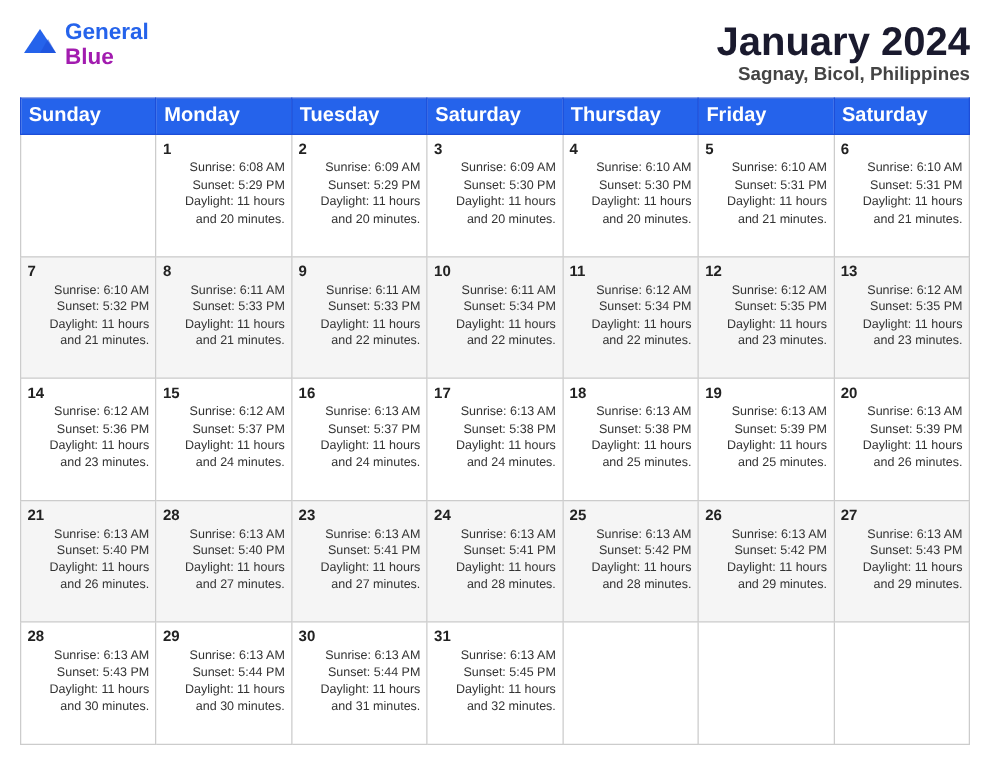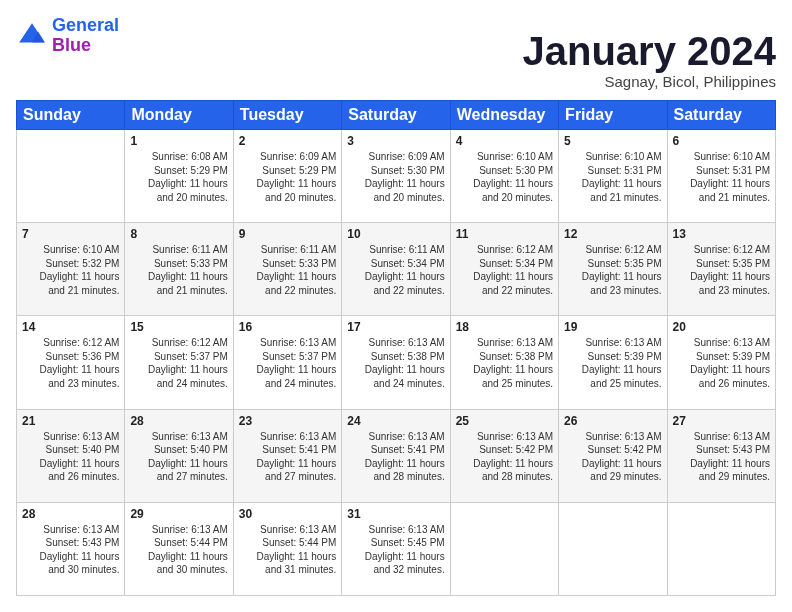"January 2024" .main-title { font-size: 40px -> 32px; margin-top: 13px -> none }
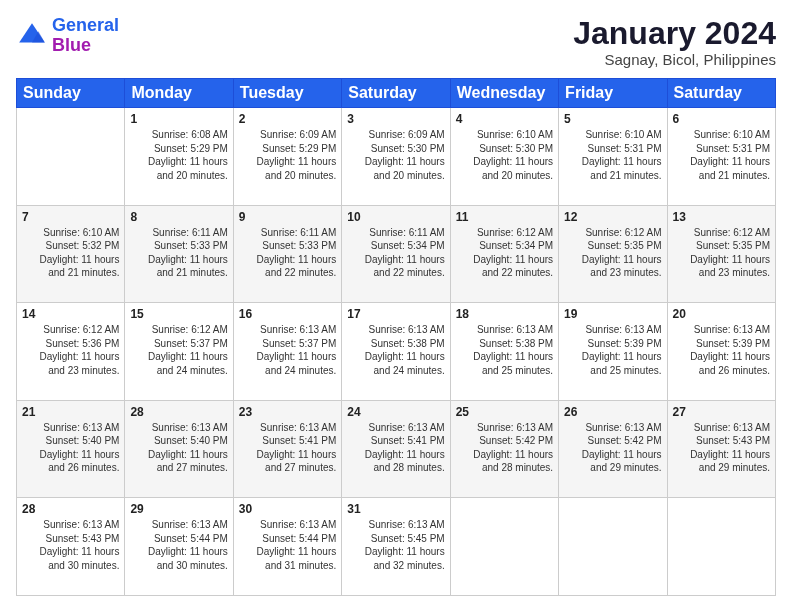"Sagnay, Bicol, Philippines" .subtitle { font-weight: none -> bold }
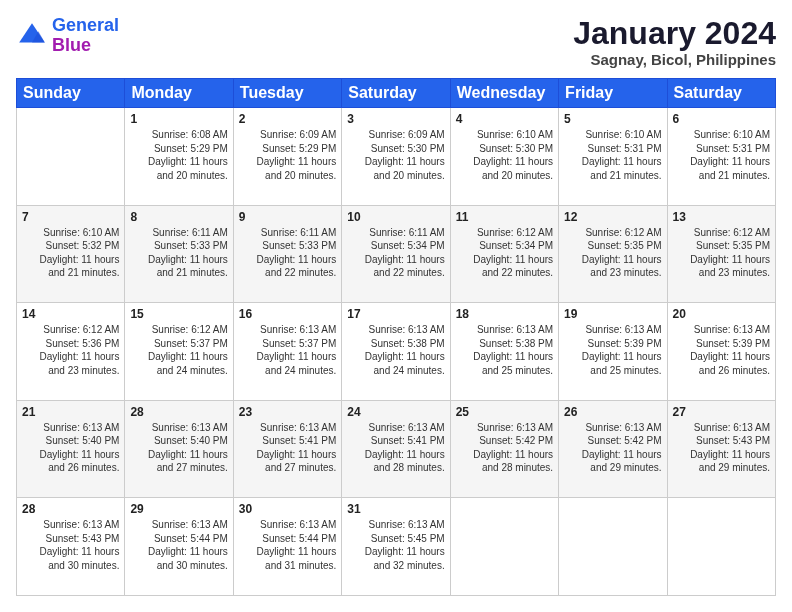"Wednesday" th { text: Wednesday -> Thursday }
